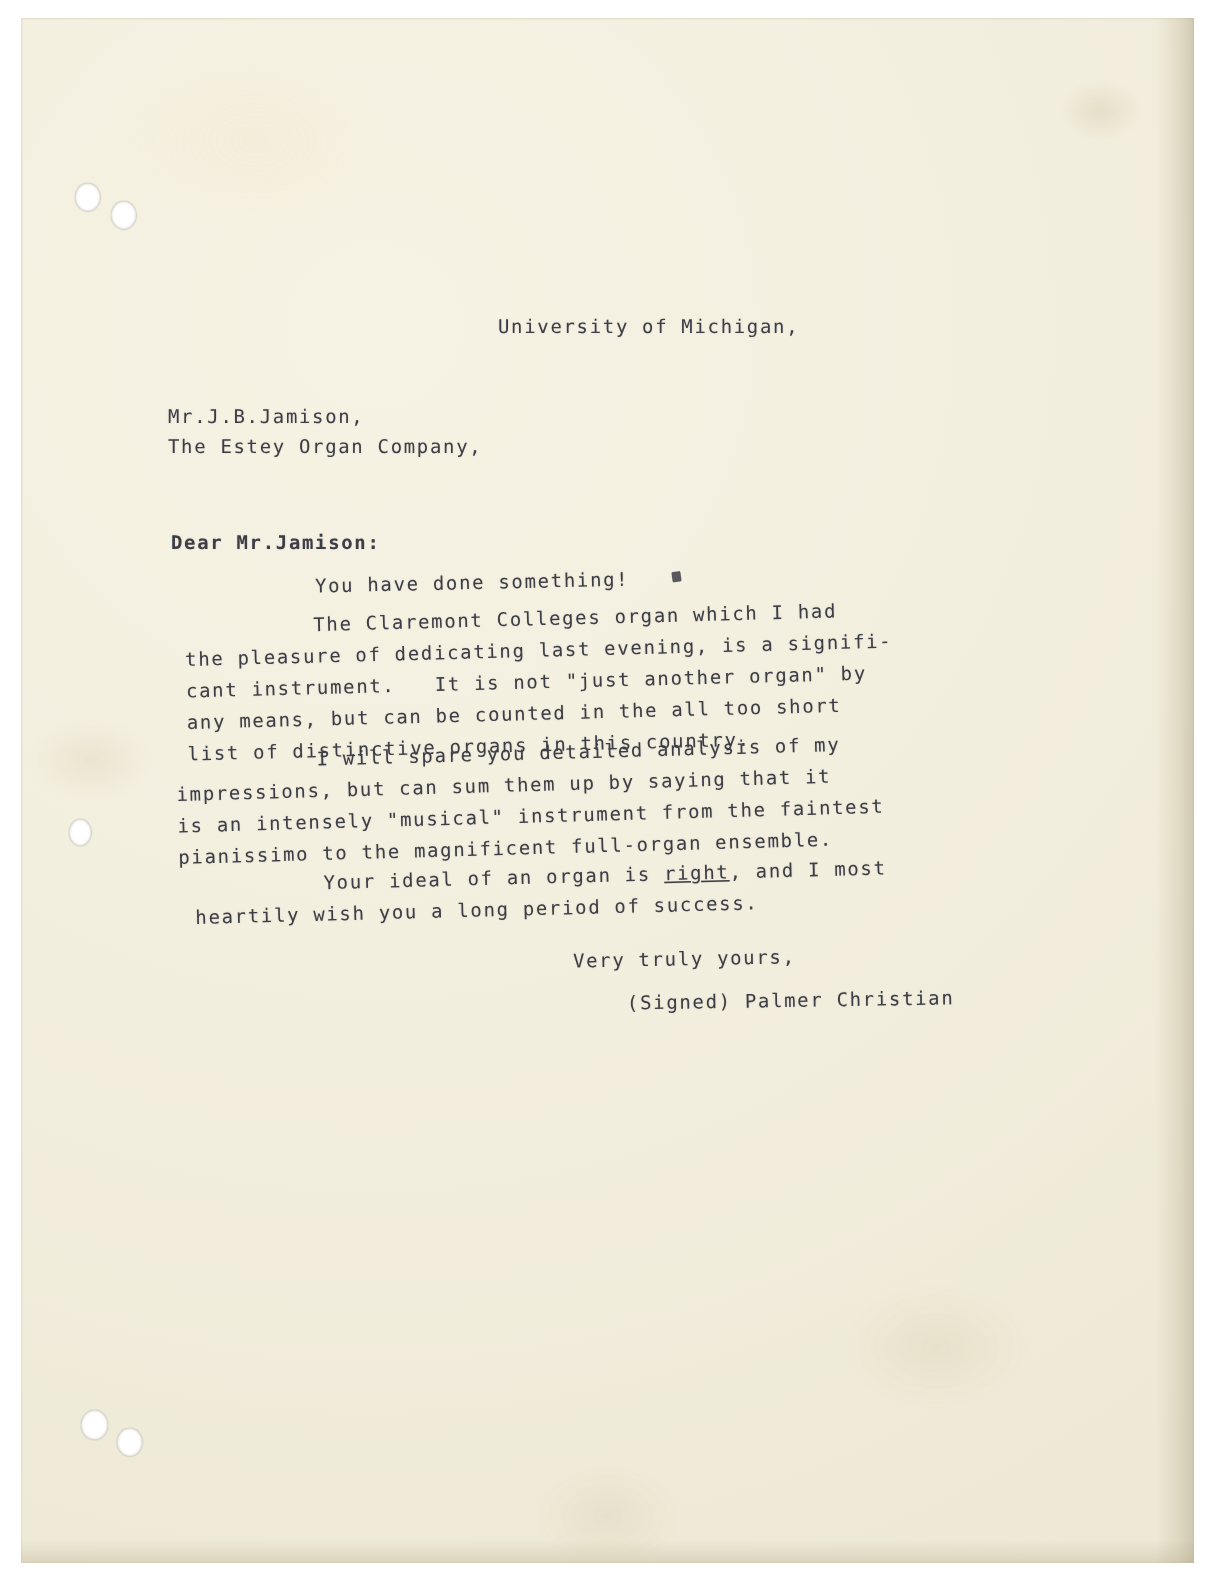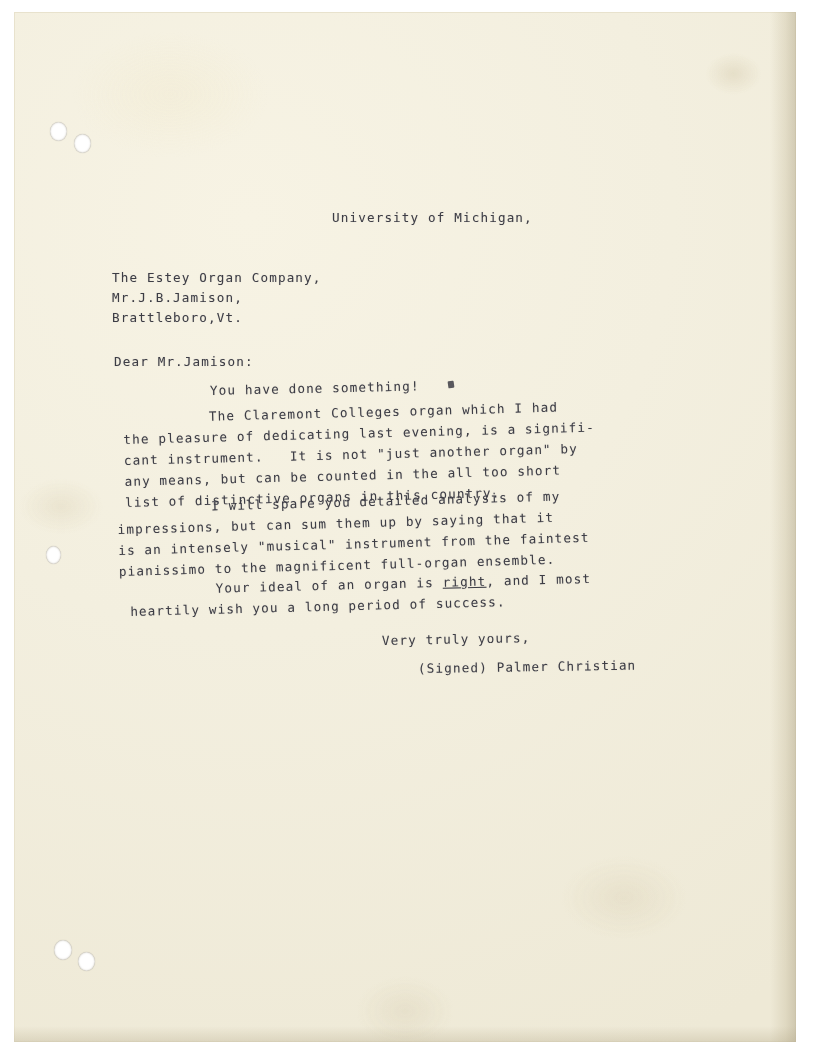"The Estey Organ Company," span.tx { order: before "Mr.J.B.Jamison," -> after "Mr.J.B.Jamison," }
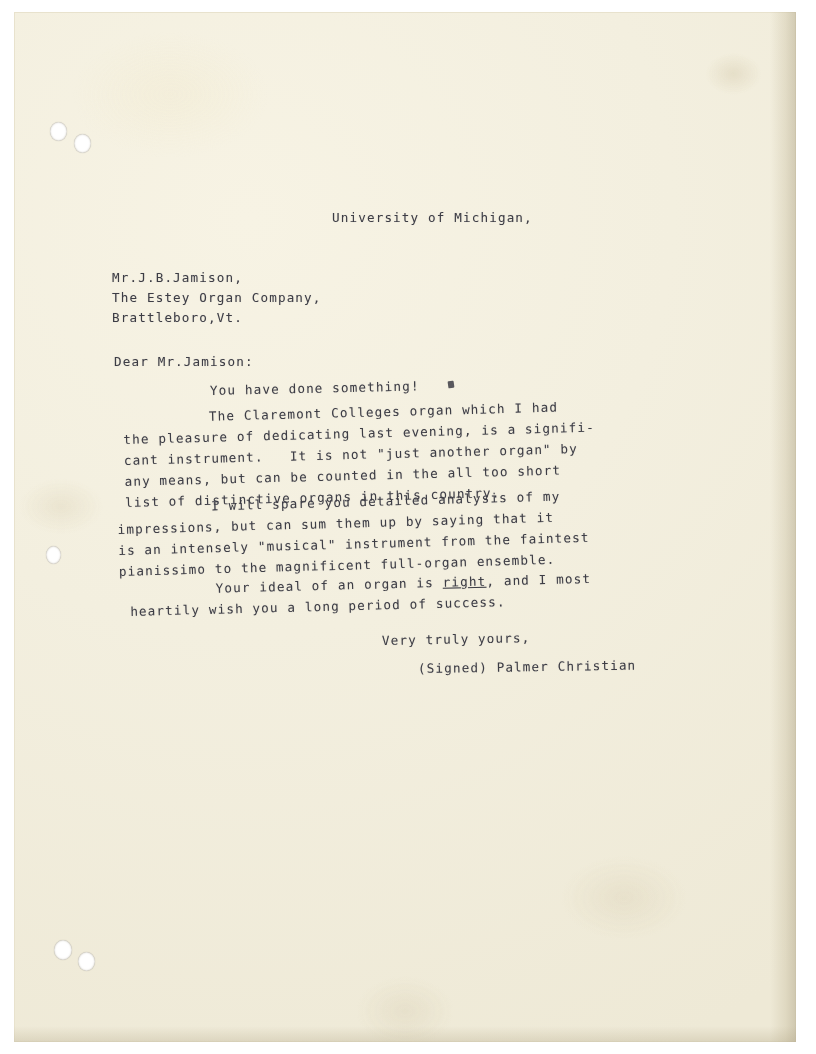"Brattleboro,Vt." span.tx { html: <span>Brattleboro,Vt.</span> -> none }
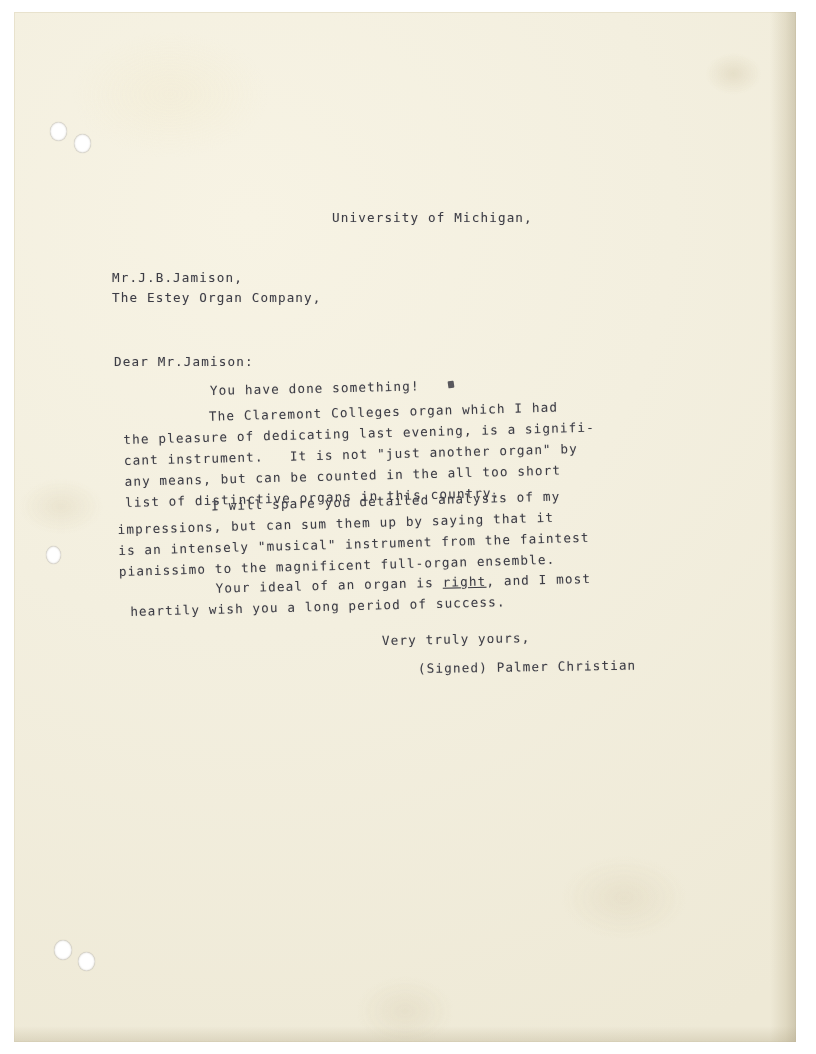"Dear Mr.Jamison:" #salutation { font-weight: none -> bold }
